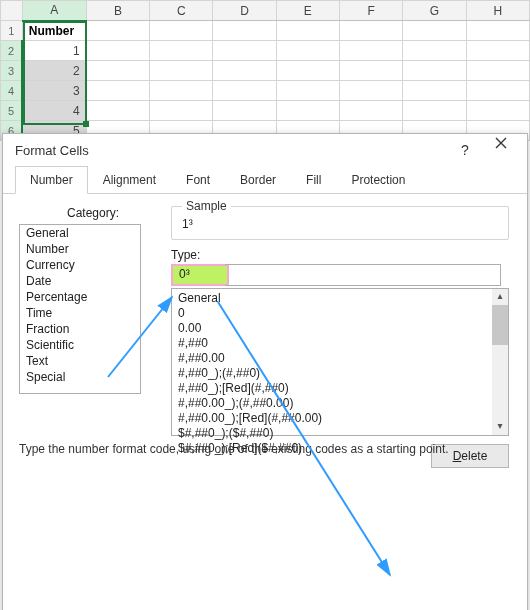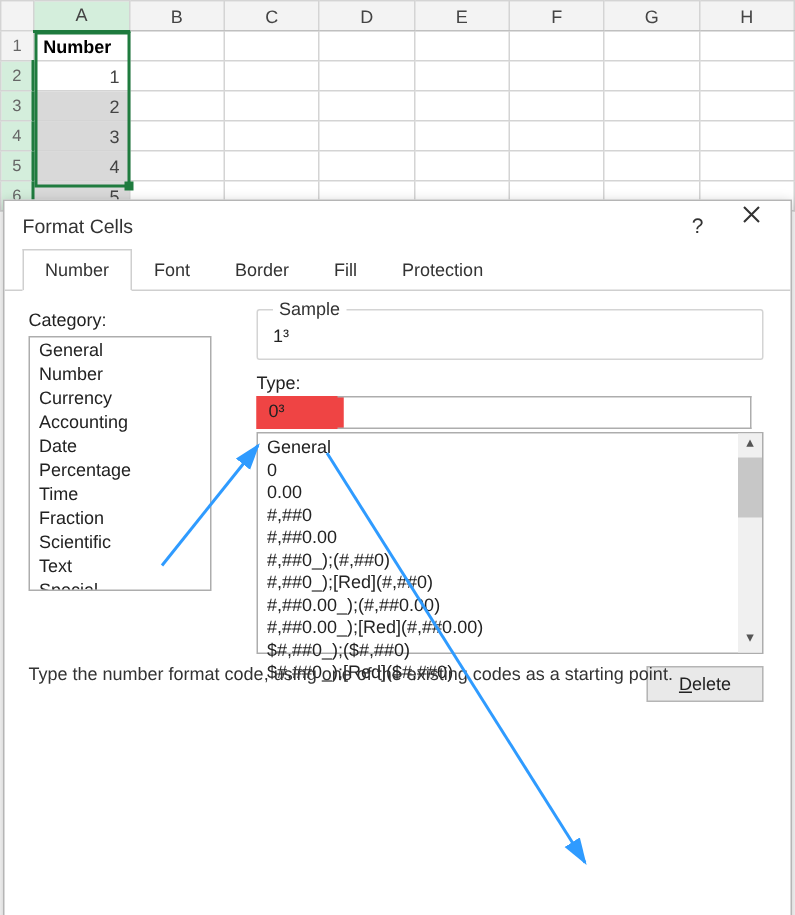"Alignment" div.tab { html: none -> <div>Alignment</div> }
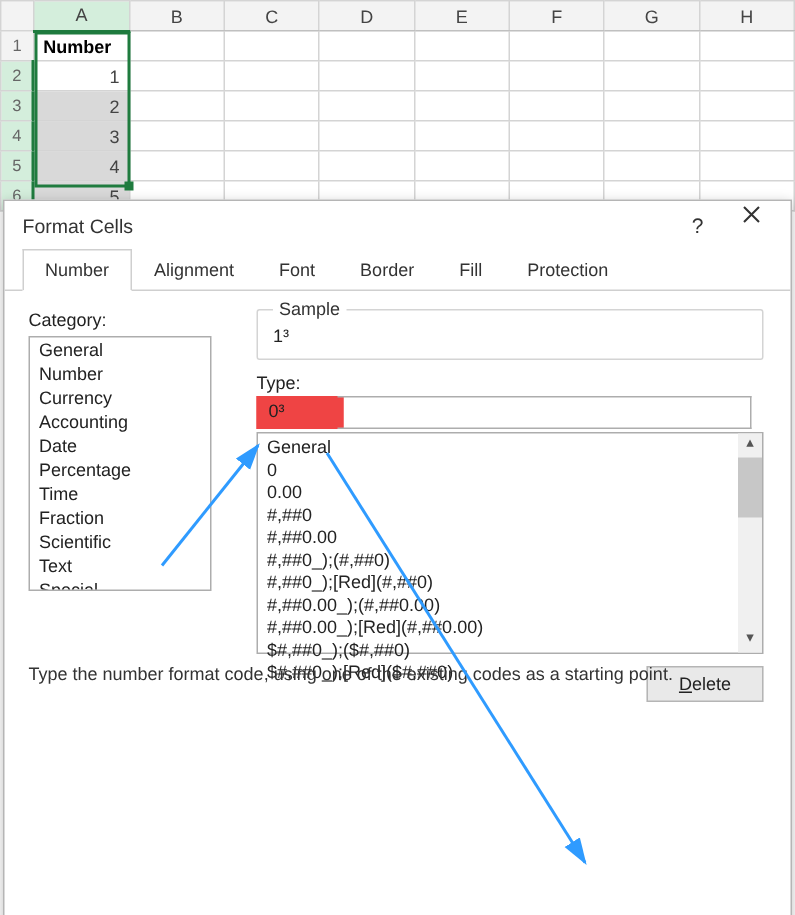"Category:" .cat-label { margin-left: none -> 48px }
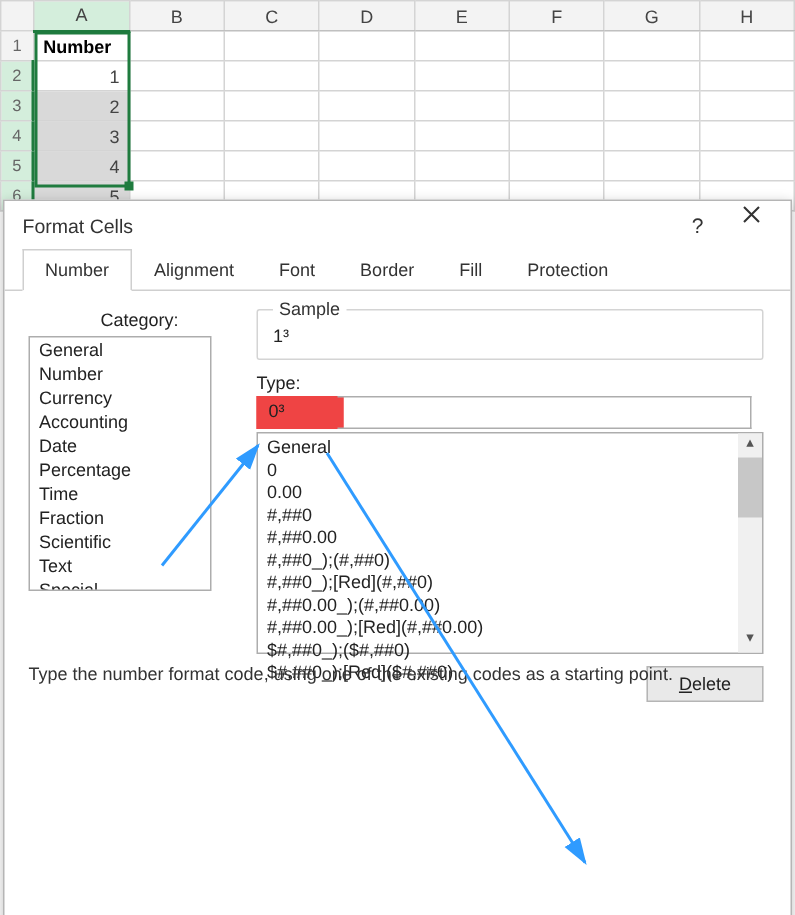"Accounting" div.cat-item { html: <div>Accounting</div> -> none }
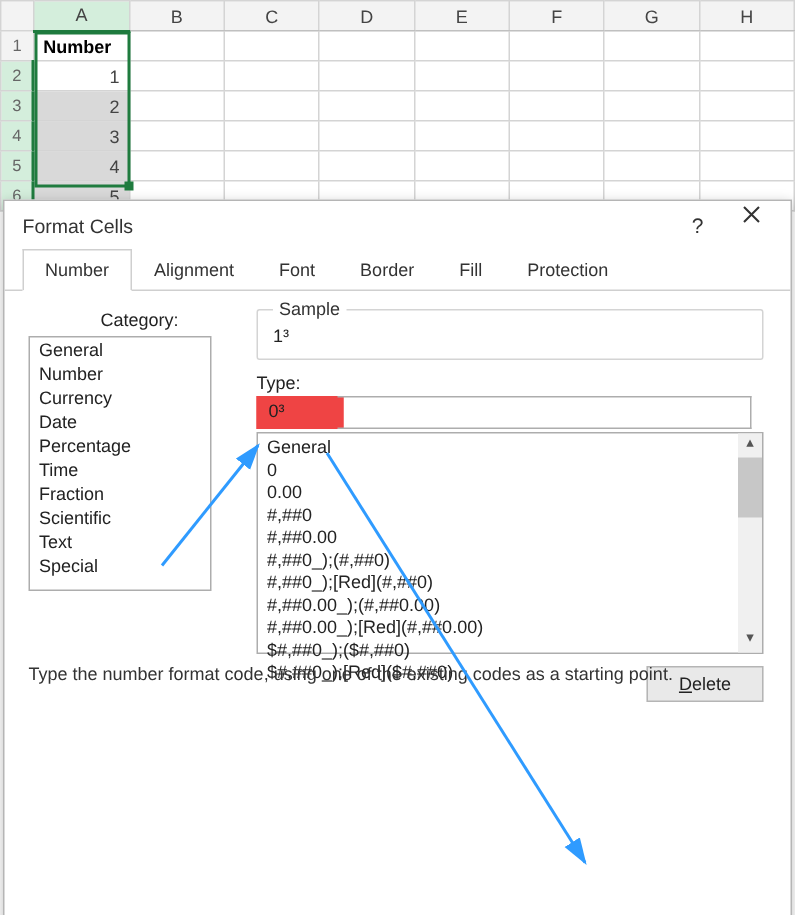"0³" .type-input { background: #ef4444 -> #bef264; border: 2px solid #ef4444 -> 2px solid #f9a8d4 }
